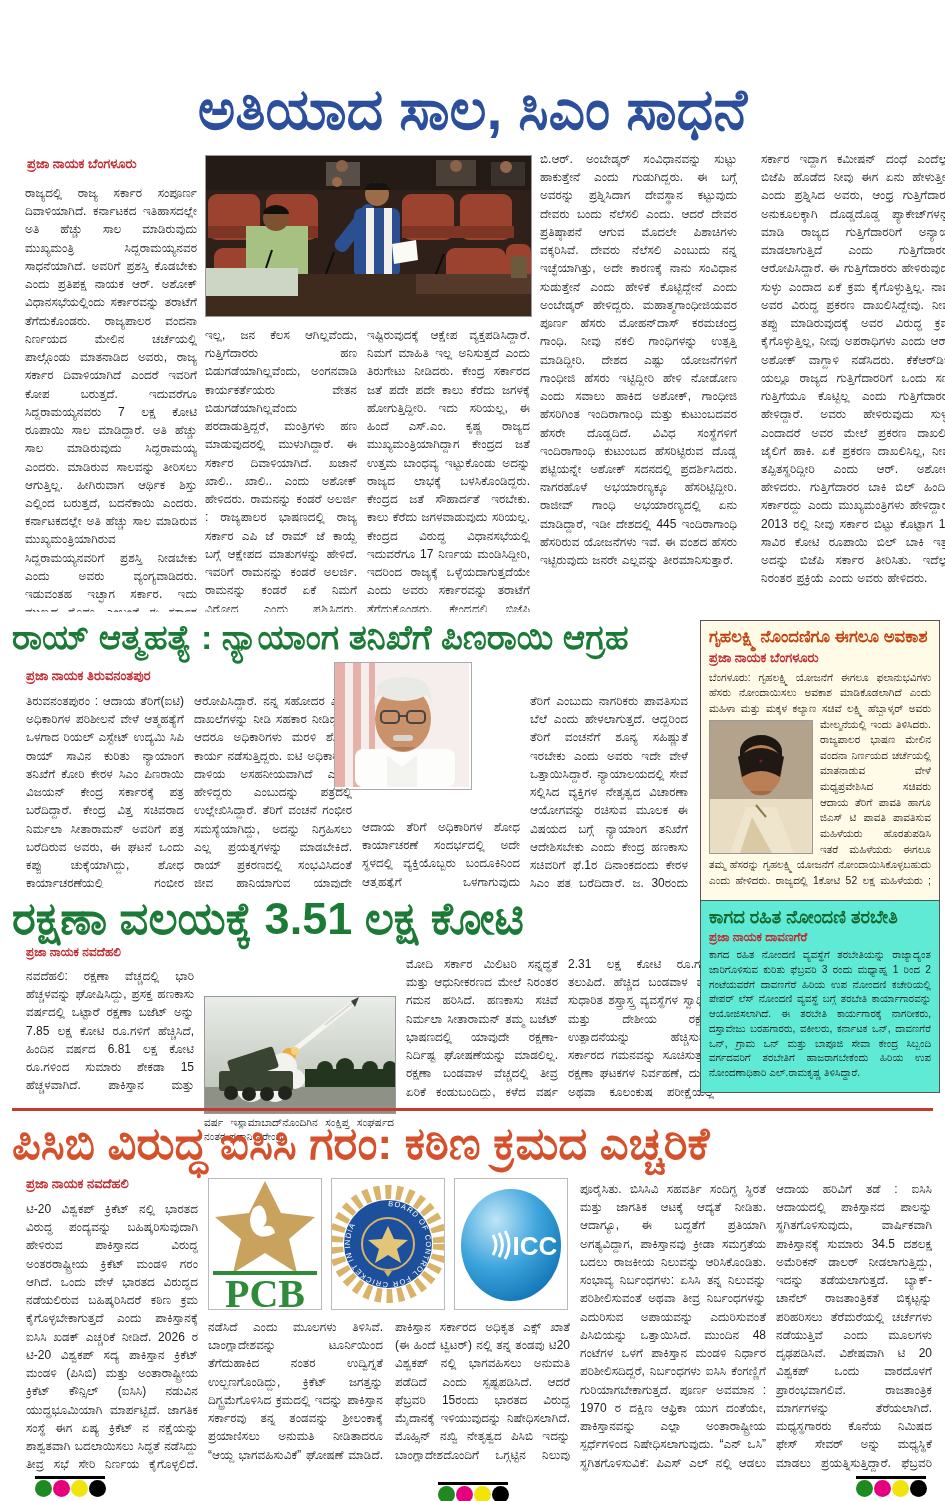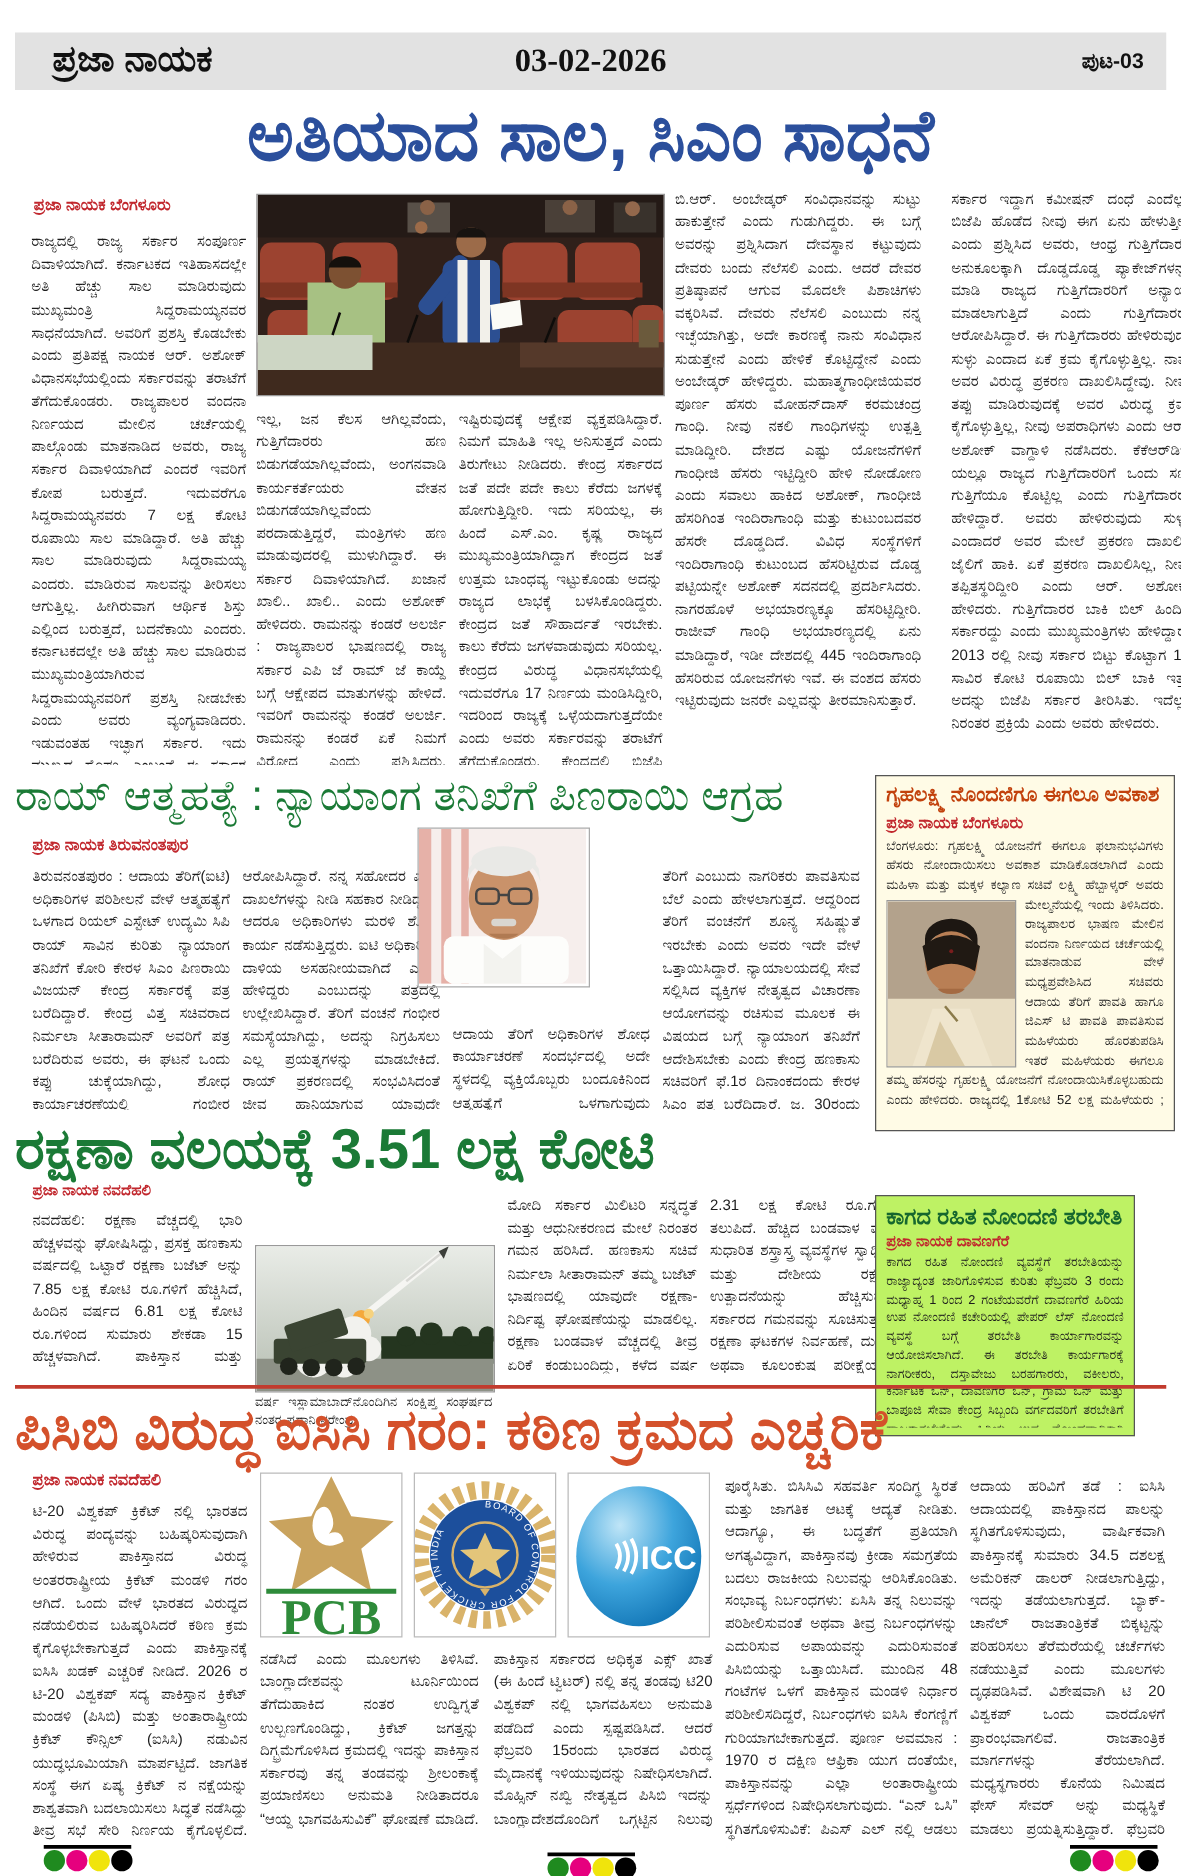"ಪ್ರಜಾ ನಾಯಕ" div.abs { html: <div> <div>ಪ್ರಜಾ ನಾಯಕ</div> <div>03-02-2026</div> <div>ಪುಟ-03</div> </div> -> none }
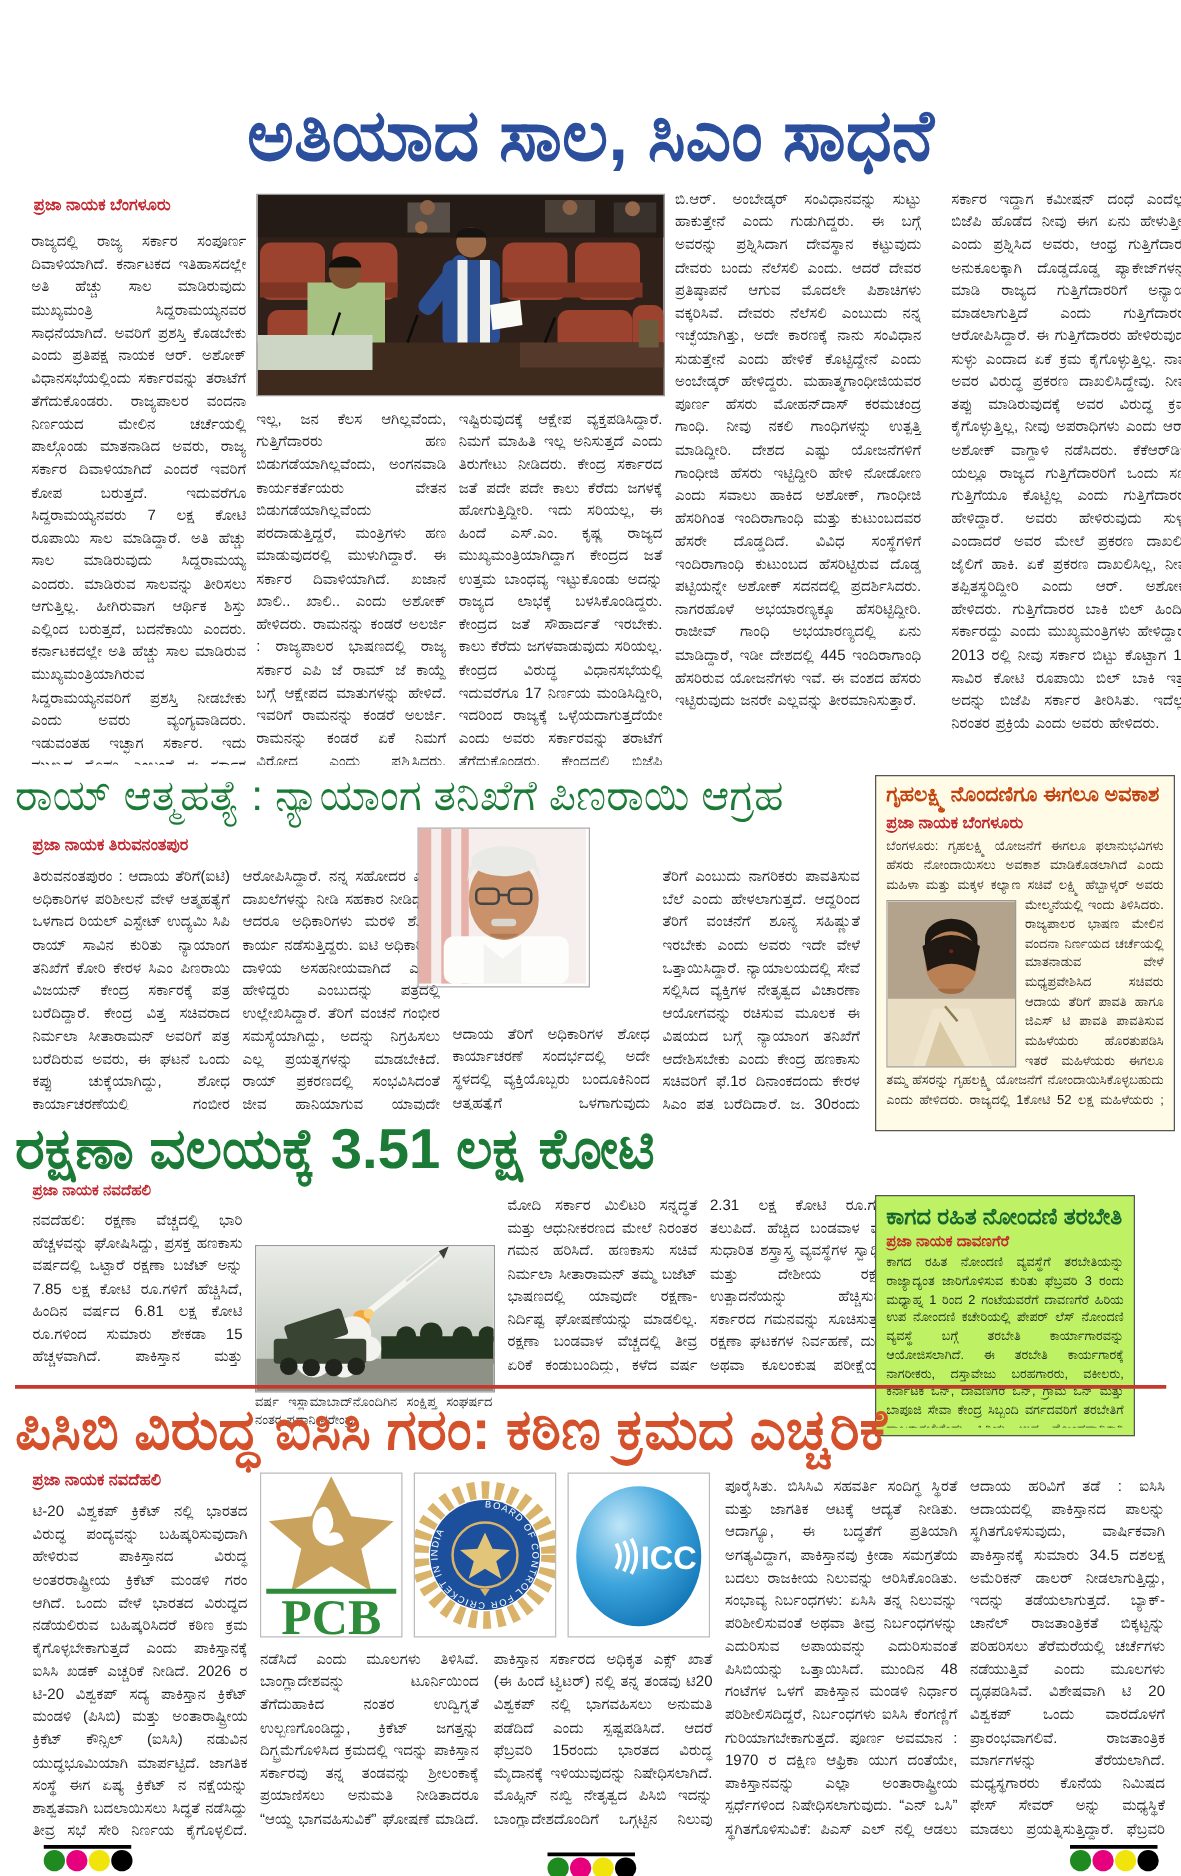"ರಾಯ್ ಆತ್ಮಹತ್ಯೆ : ನ್ಯಾಯಾಂಗ ತನಿಖೆಗೆ" .a2-headline { font-weight: normal -> bold }
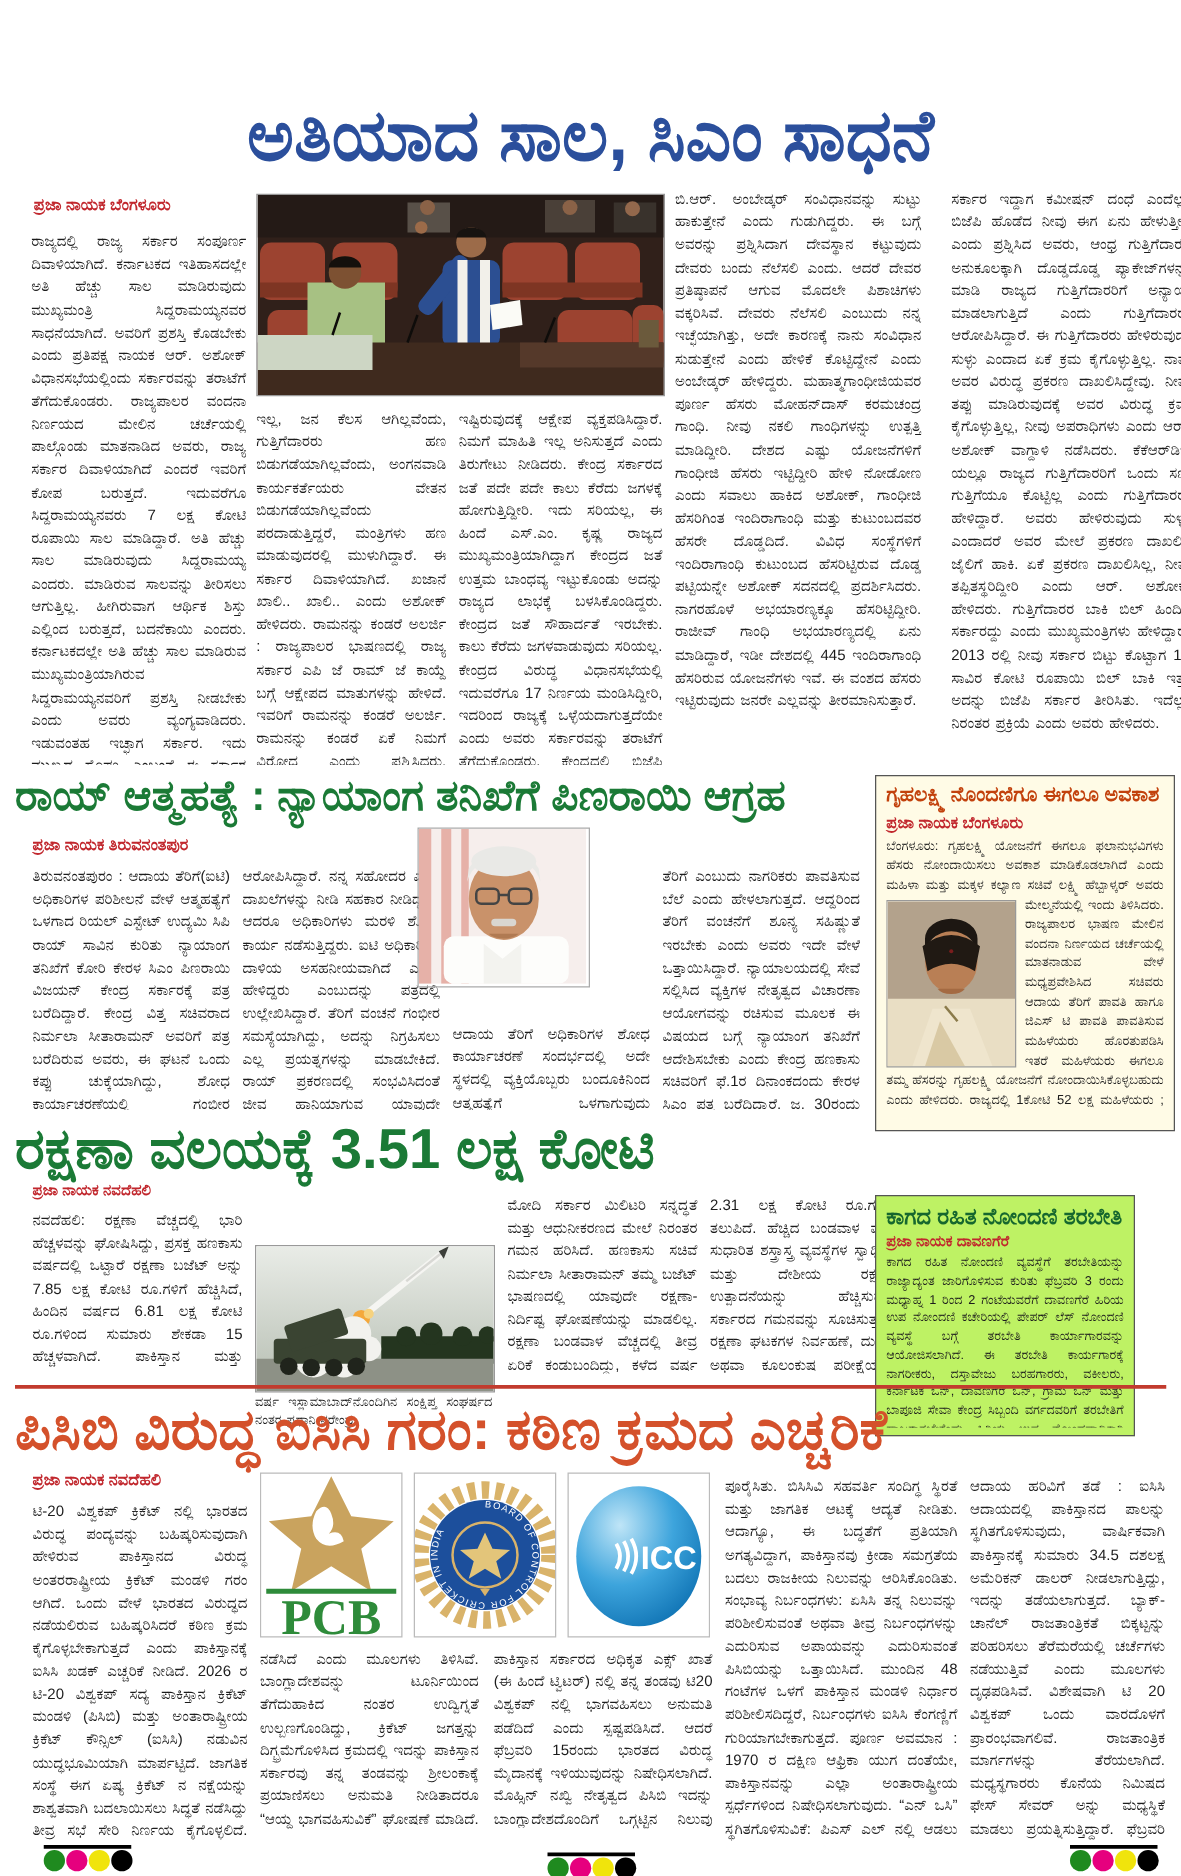"ಕಾಗದ ರಹಿತ ನೋಂದಣಿ ತರಬೇತಿ" .sb2 { background: #bef264 -> #5eead4; top: 956px -> 900px; width: 208px -> 240px }
